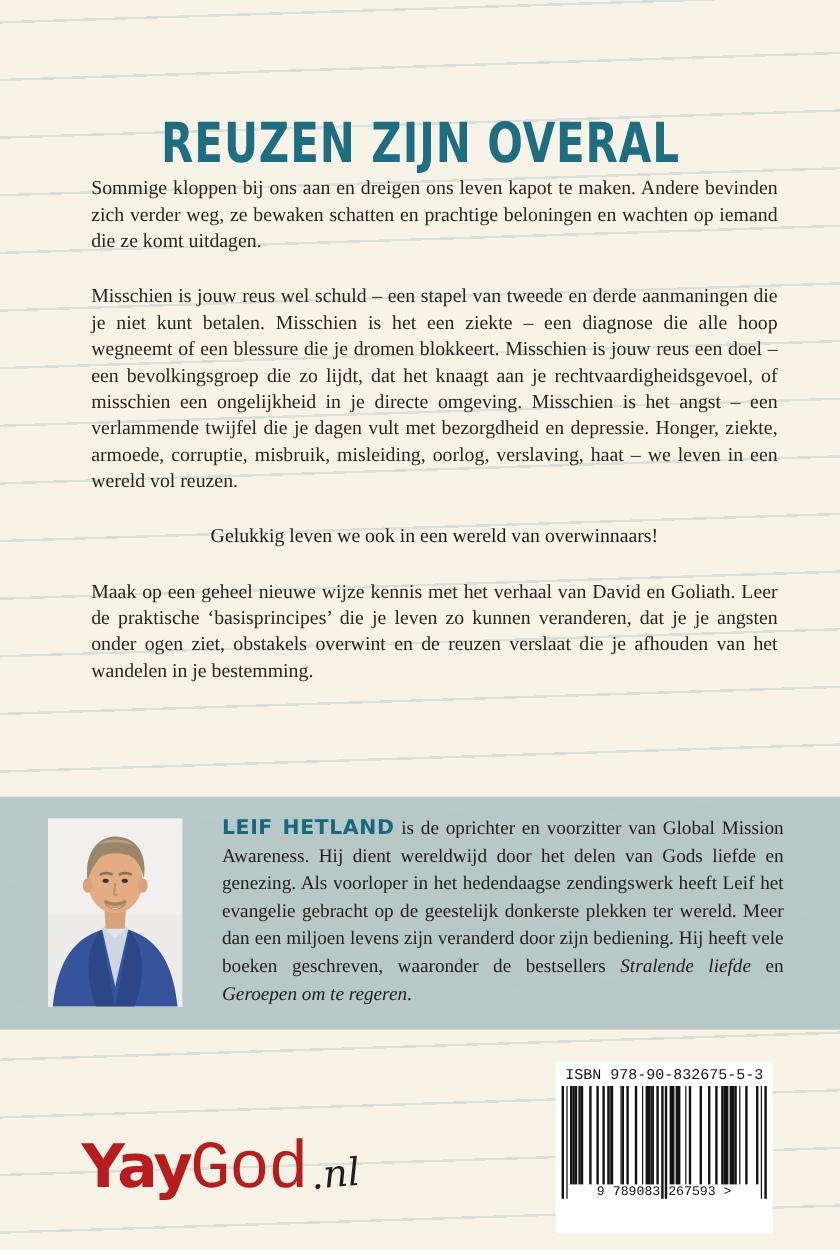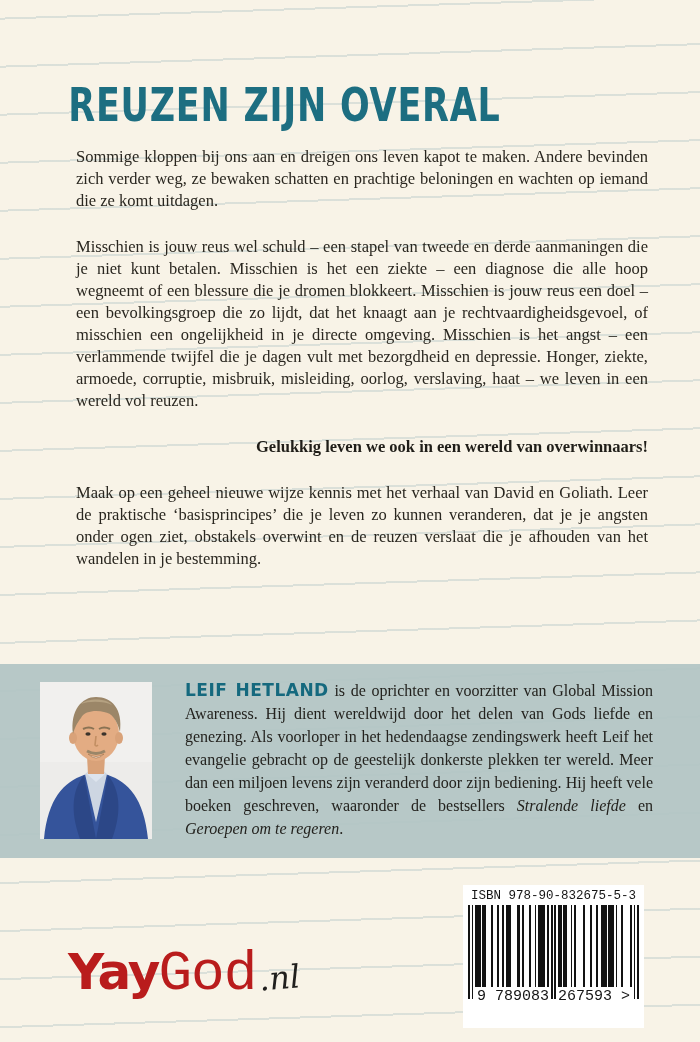"REUZEN ZIJN OVERAL" .title-wrap { text-align: left -> center; top: 78px -> 92px }
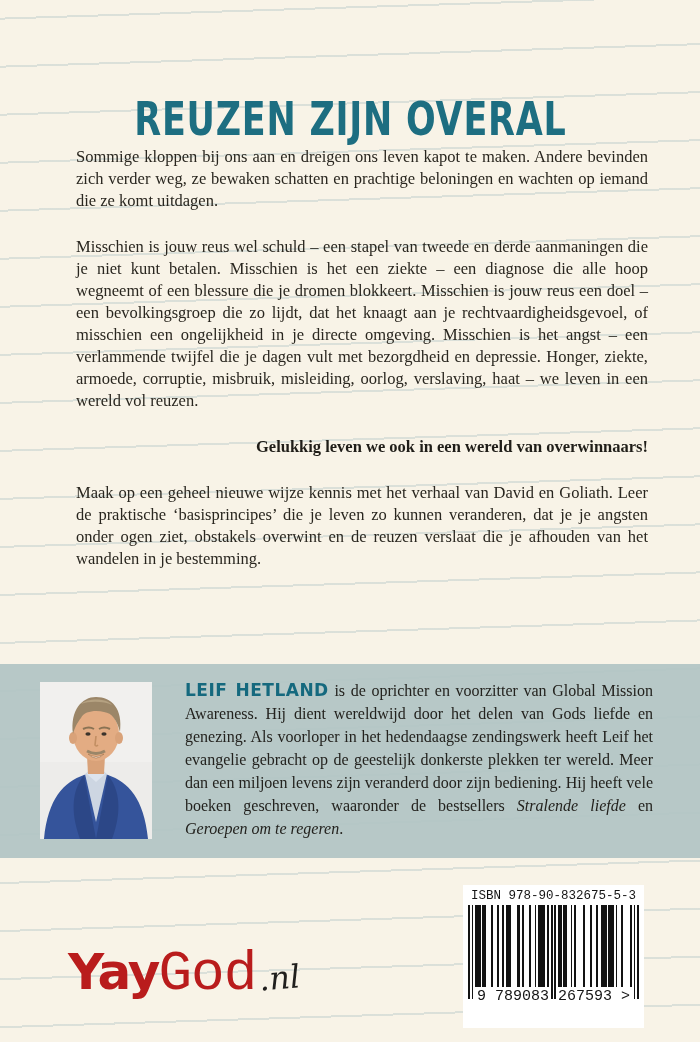"Gelukkig leven we ook in" .blurb p.standout { font-weight: bold -> normal; text-align: right -> center }
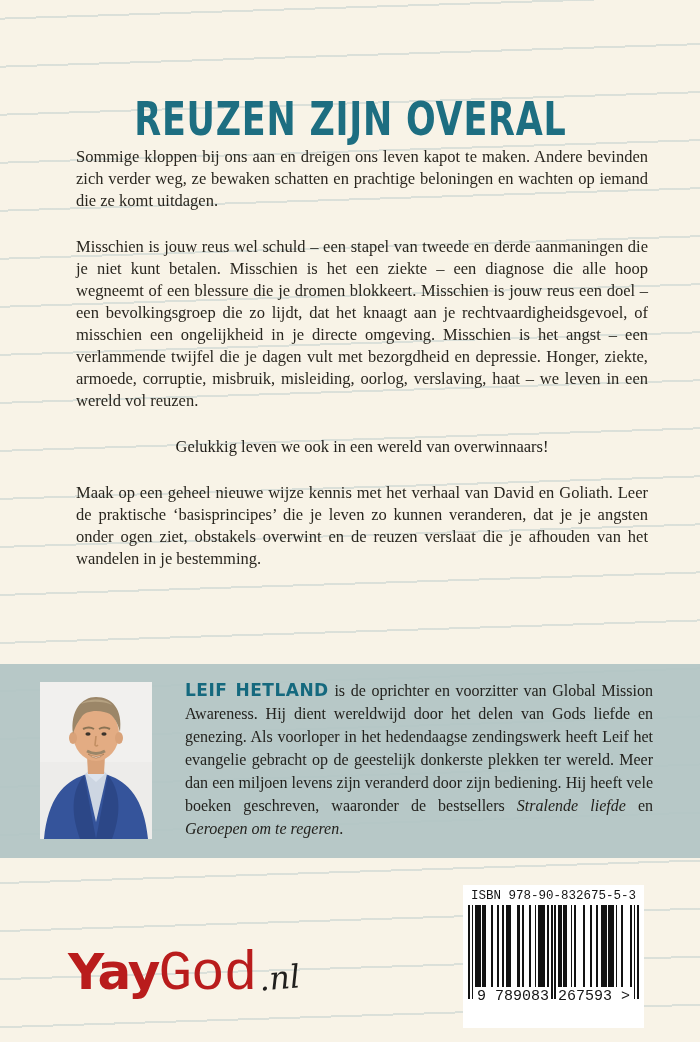"9 789083 267593 >" .barcode-digits { font-size: 15px -> 11px }
